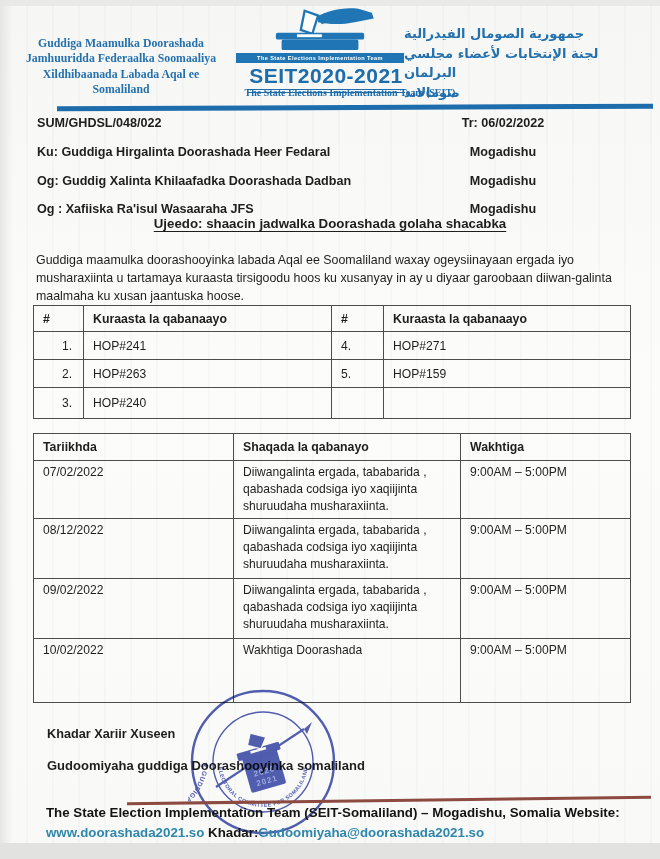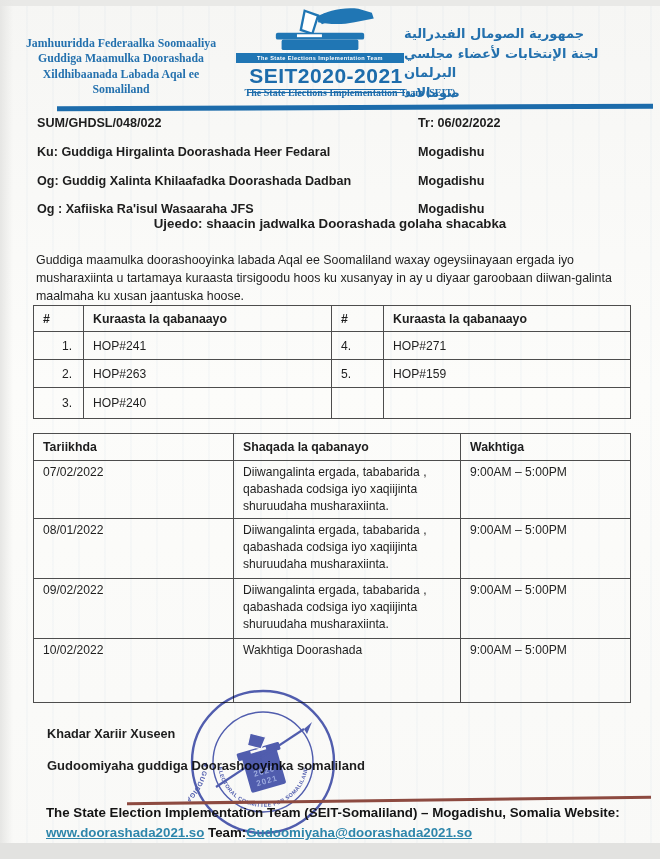"Jamhuuridda Federaalka Soomaaliya" div { order: before "Guddiga Maamulka Doorashada" -> after "Guddiga Maamulka Doorashada" }
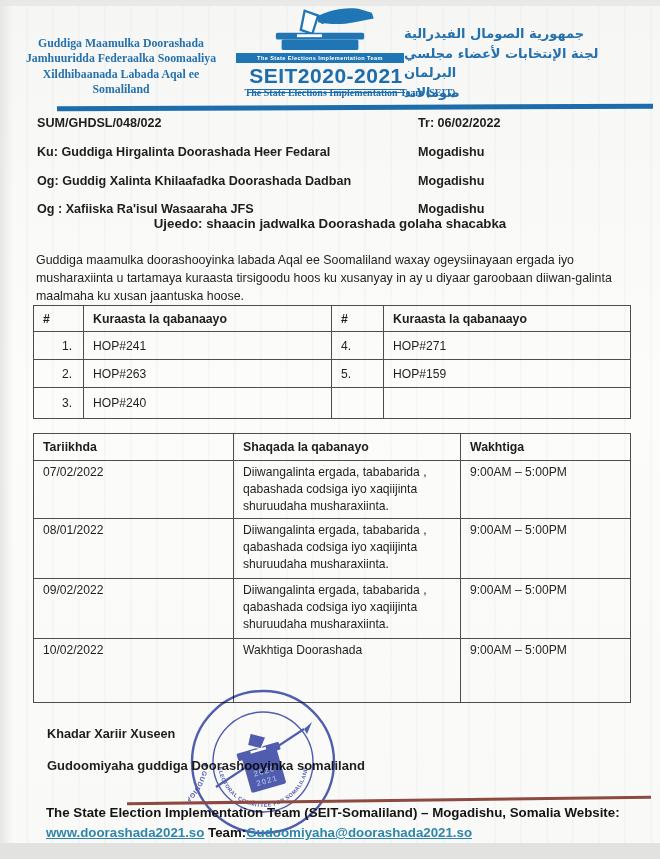"Tr: 06/02/2022" .meta-row .city { text-align: none -> center }
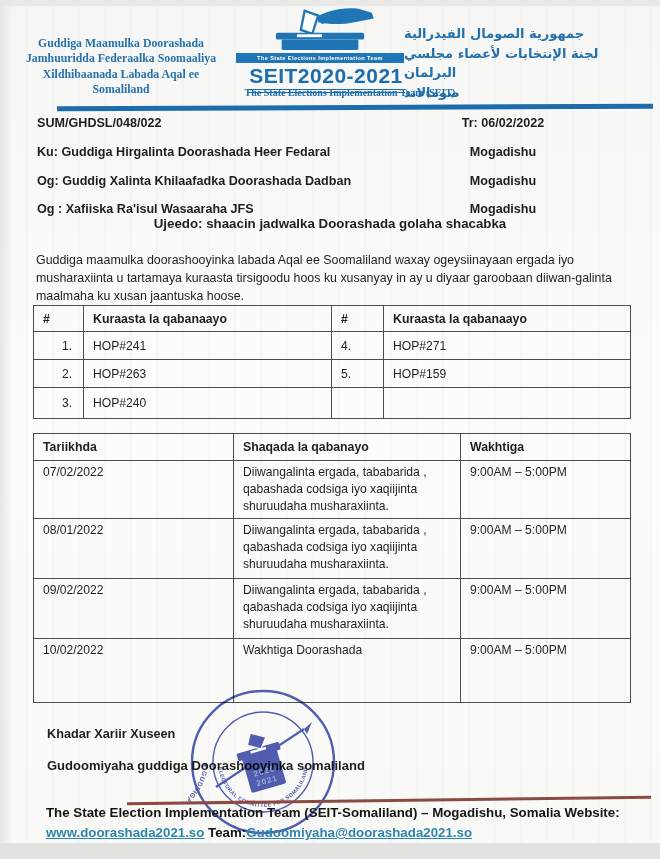"Ujeedo: shaacin jadwalka Doorashada" .subject { text-decoration: none -> underline }
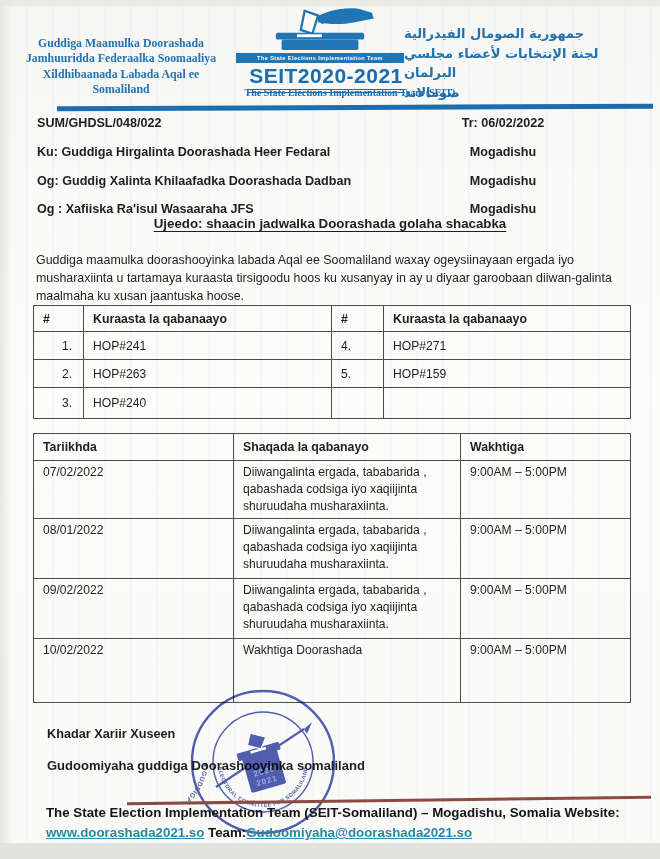"08/01/2022" td { text: 08/01/2022 -> 08/12/2022 }
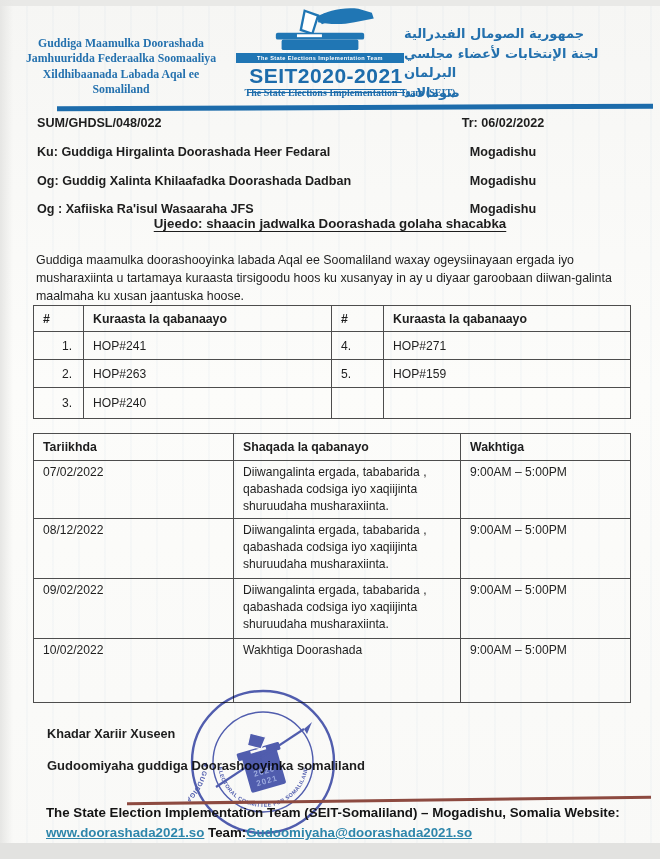"www.doorashada2021.so" .footer .lnk { text-decoration: underline -> none }
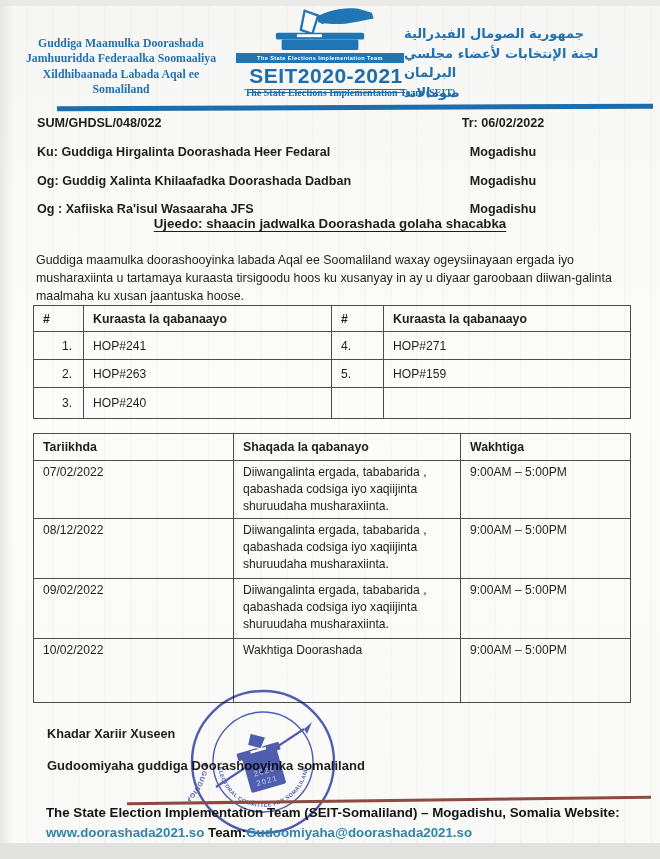"Team:" span { text: Team -> Khadar }
